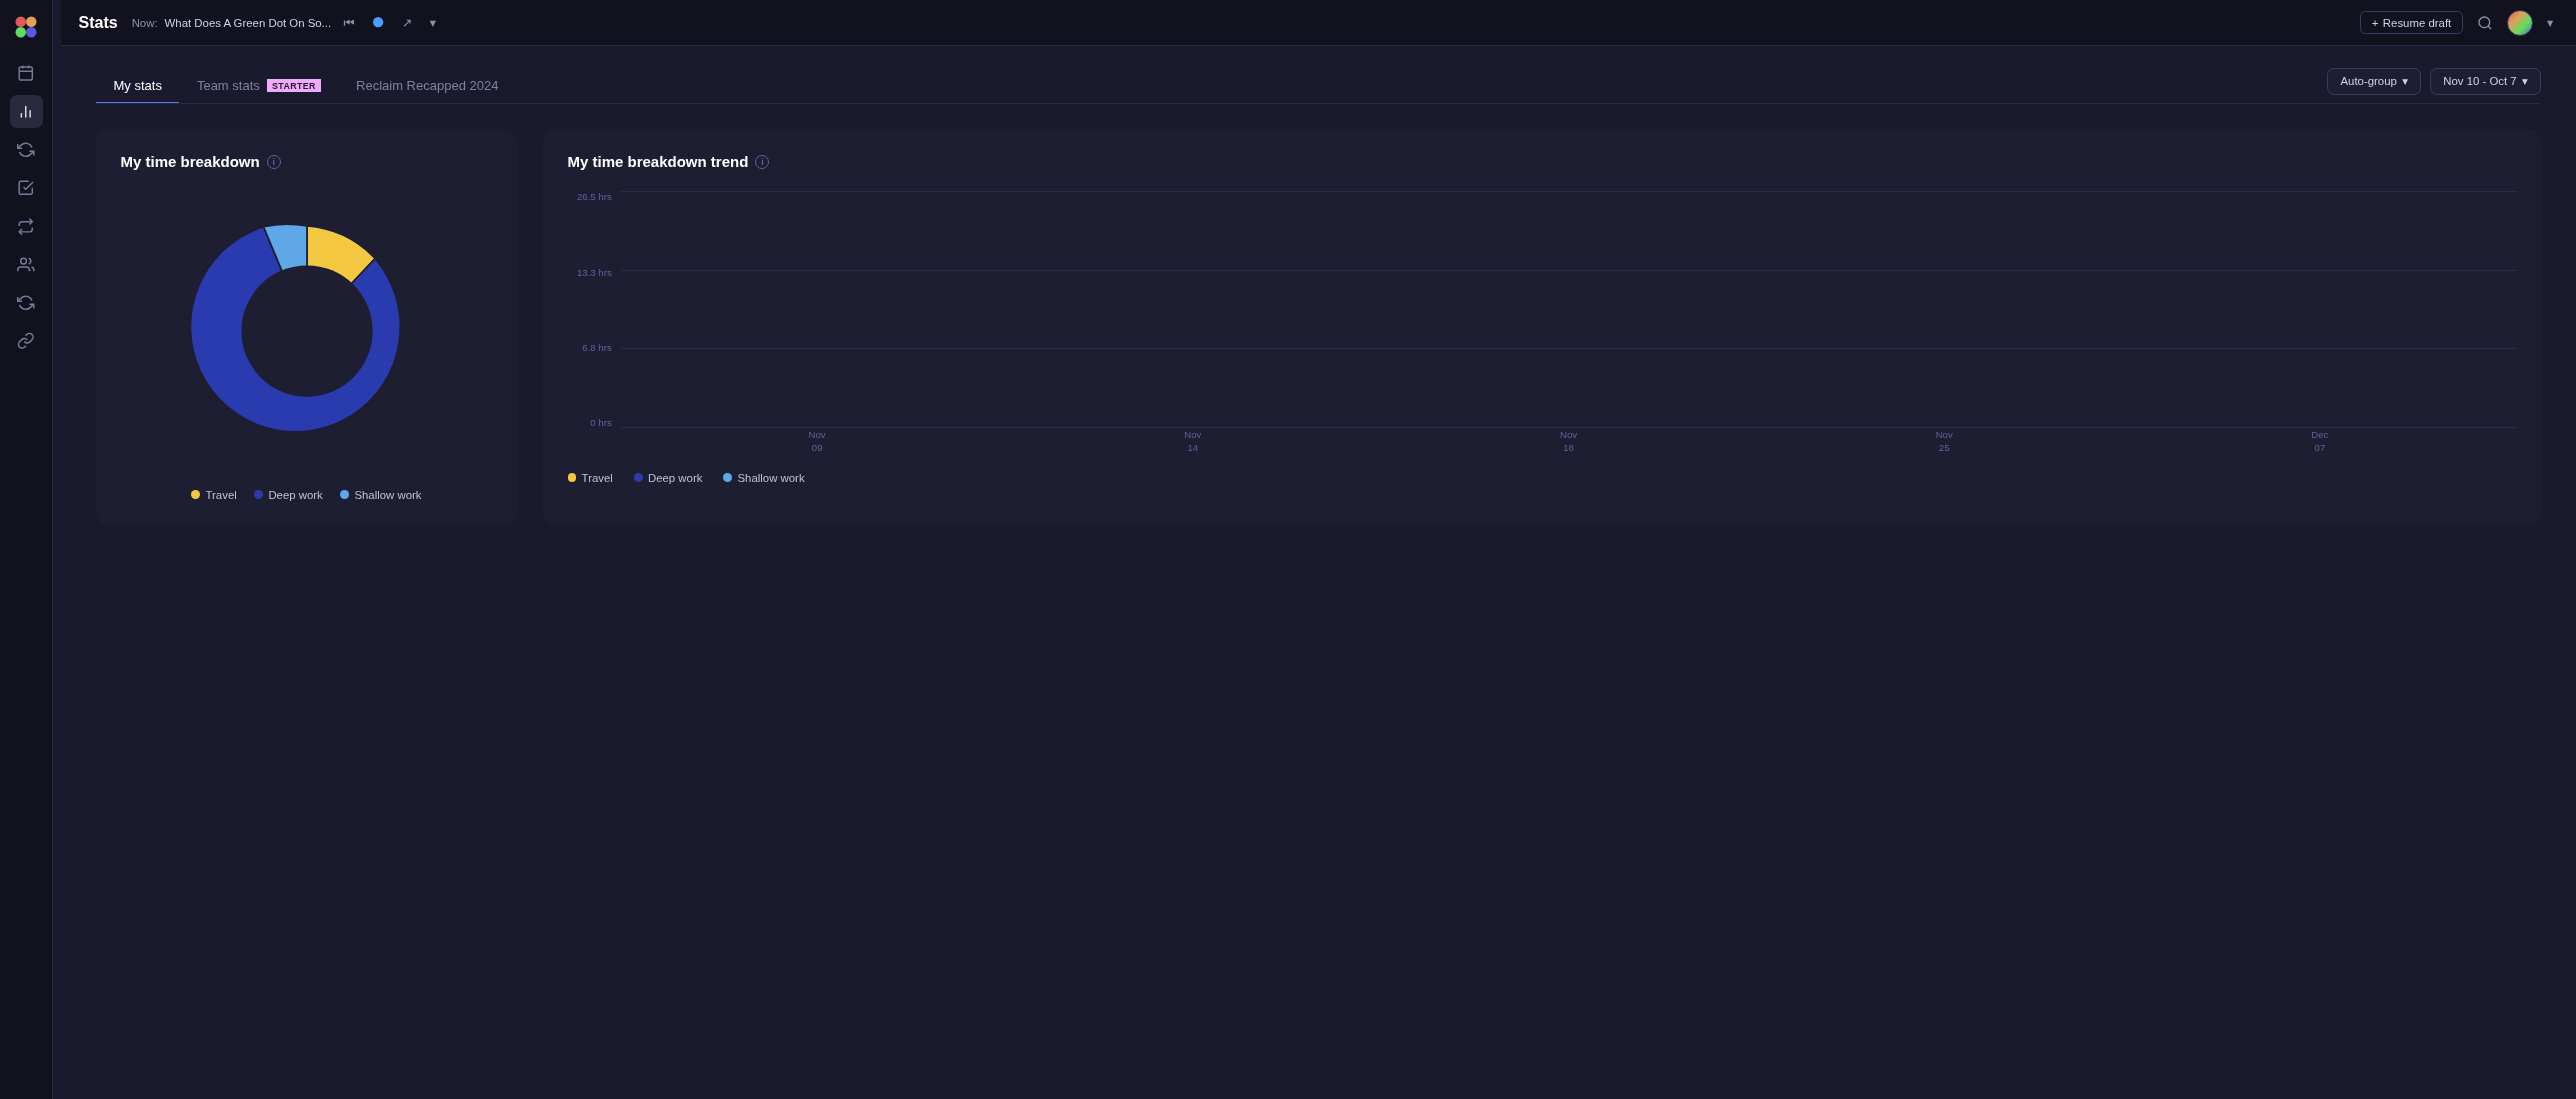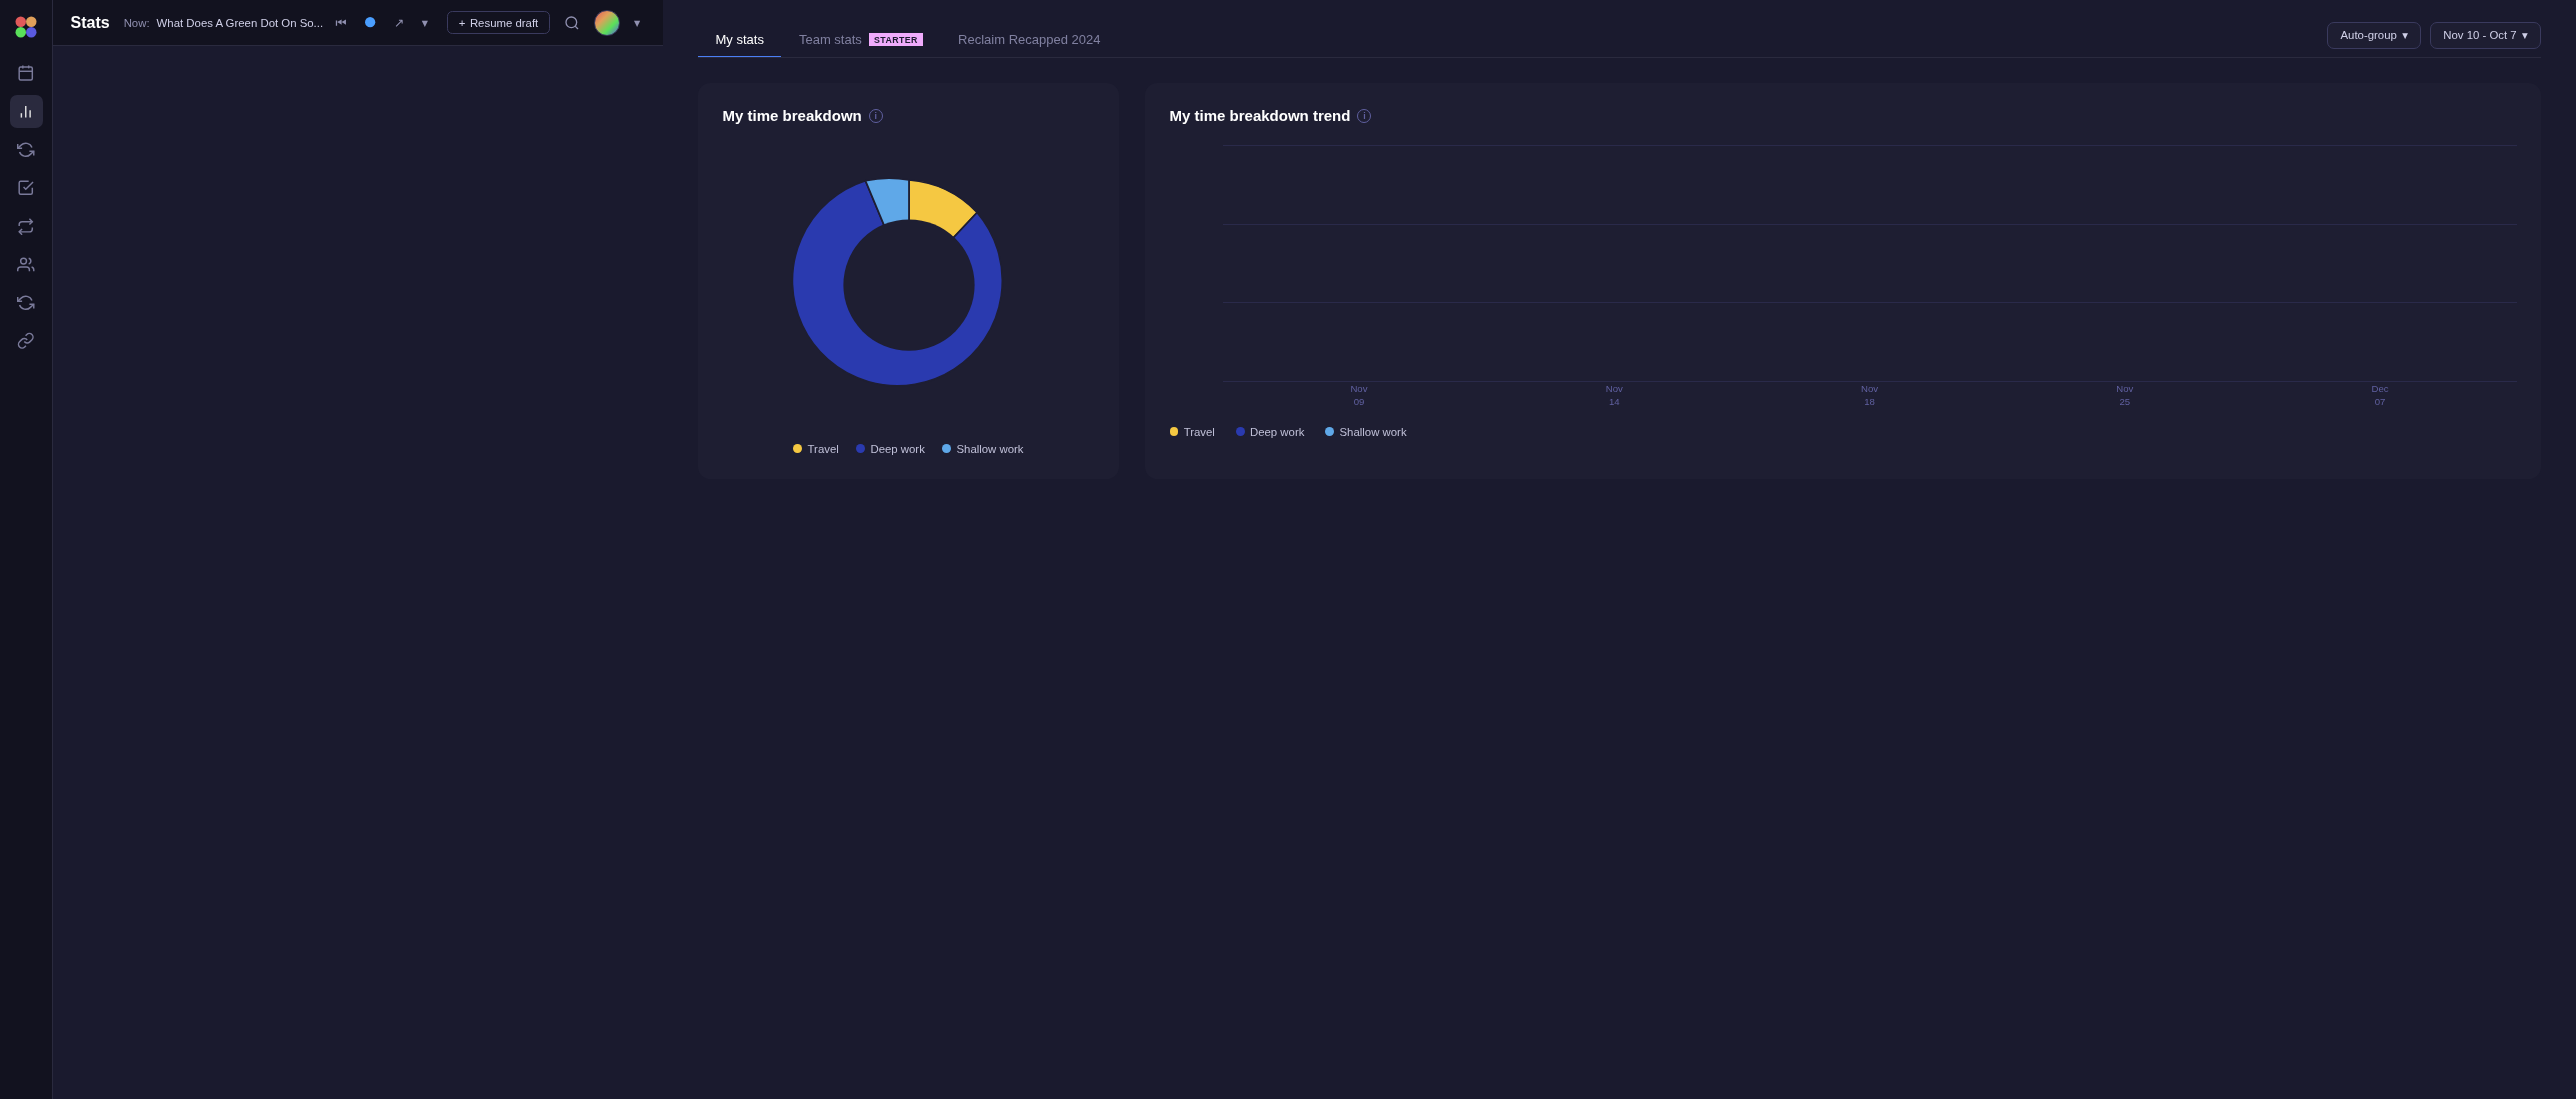"Stats" .main { flex-direction: row -> column; margin-left: none -> 8px }
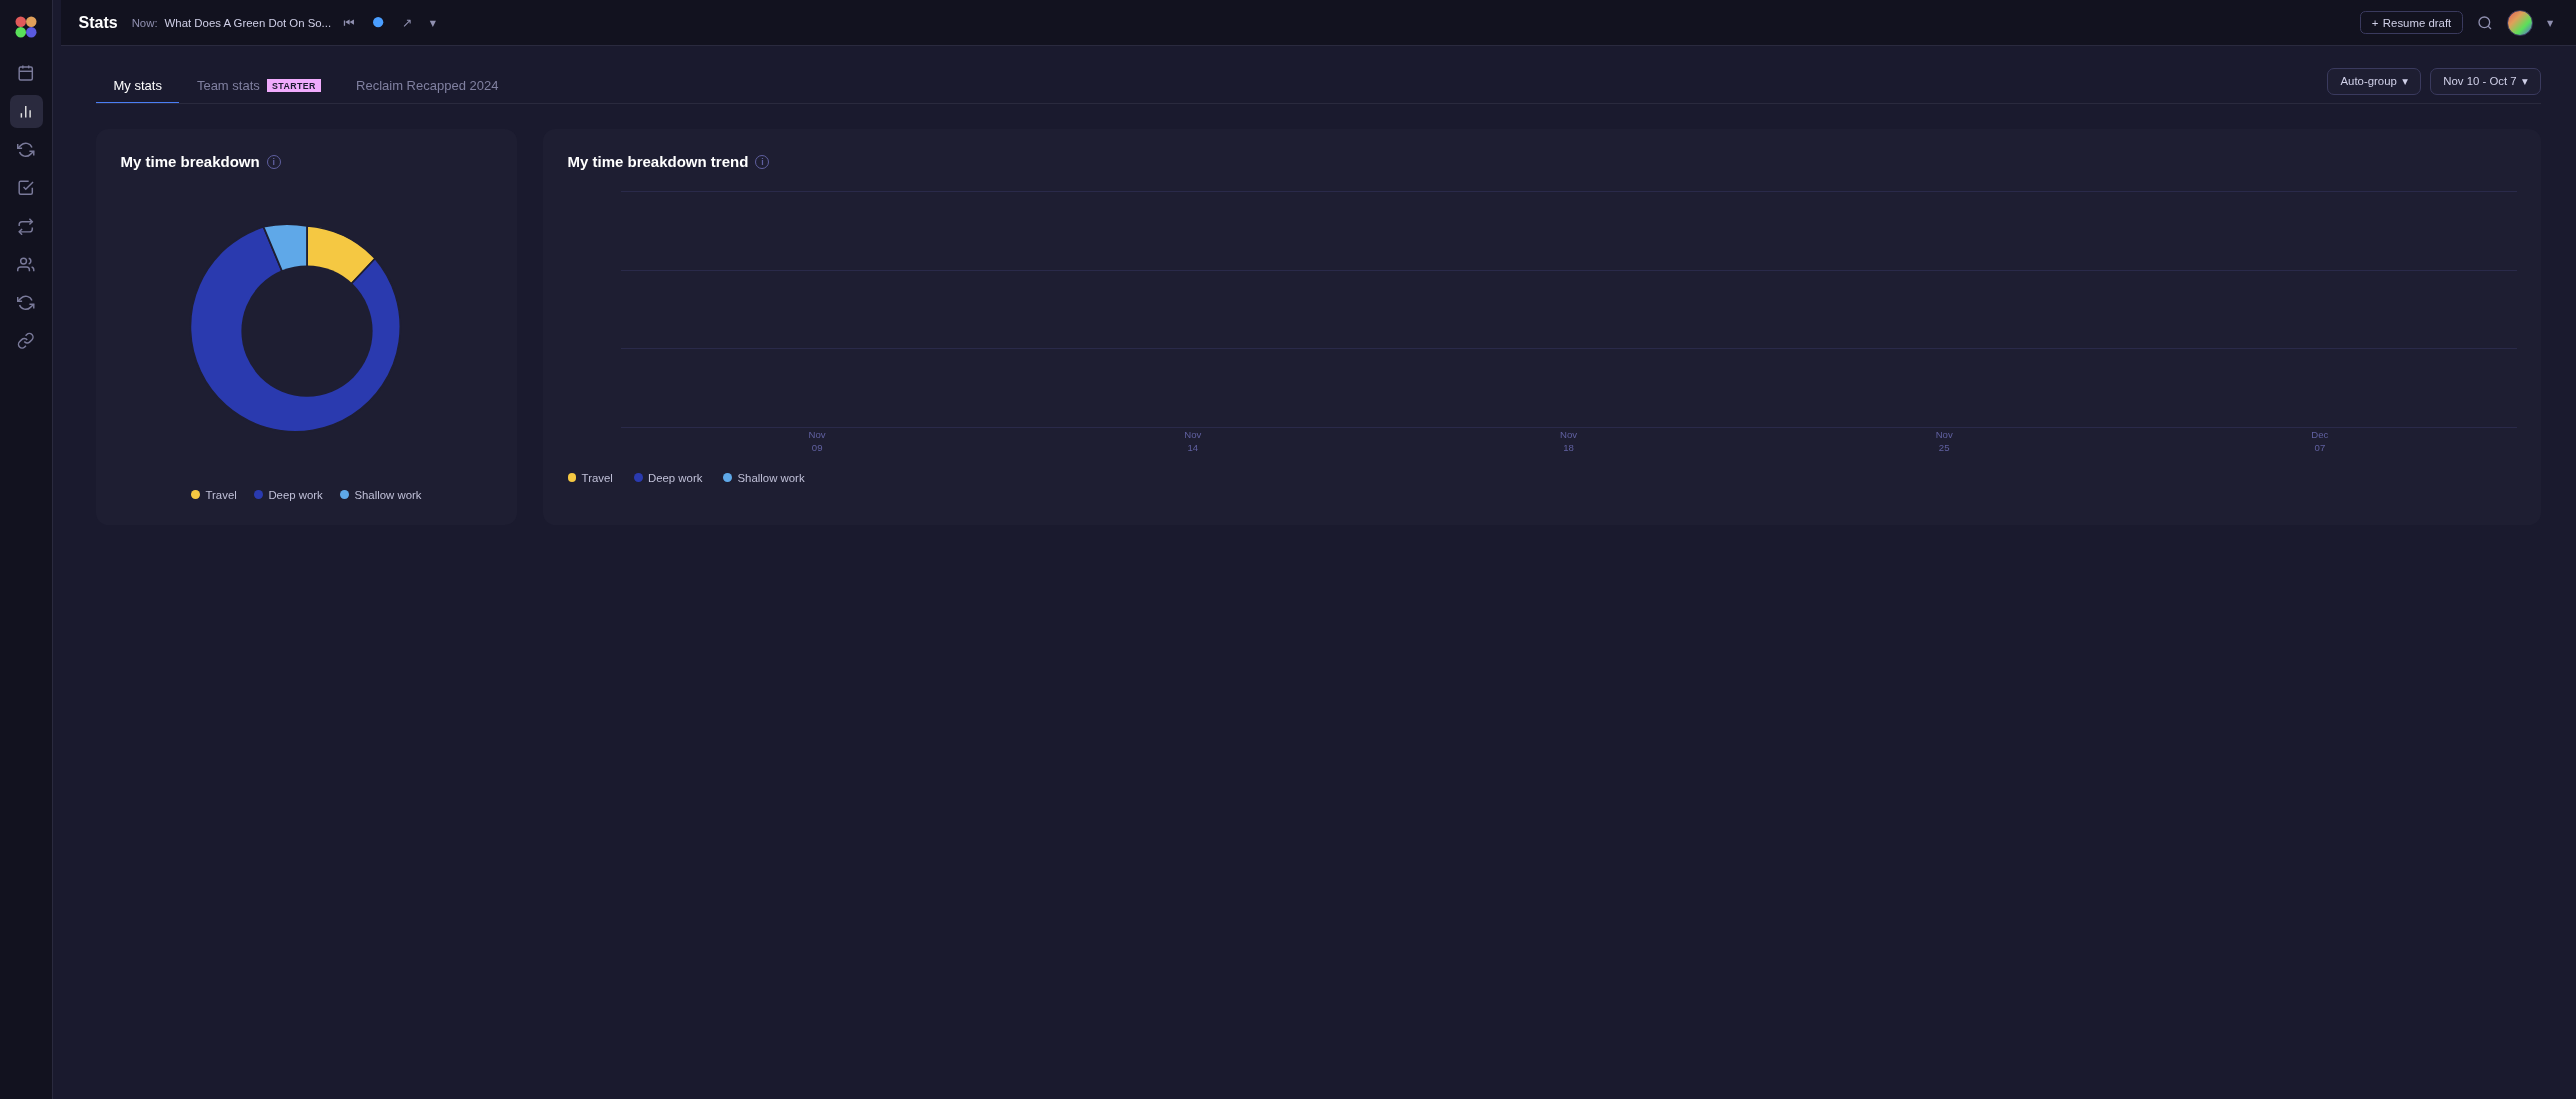"26.5 hrs" div { html: none -> <div> <span>26.5 hrs</span> <span>13.3 hrs</span> <span>6.8 hrs</span> <span>0 hrs</span> </div> }
